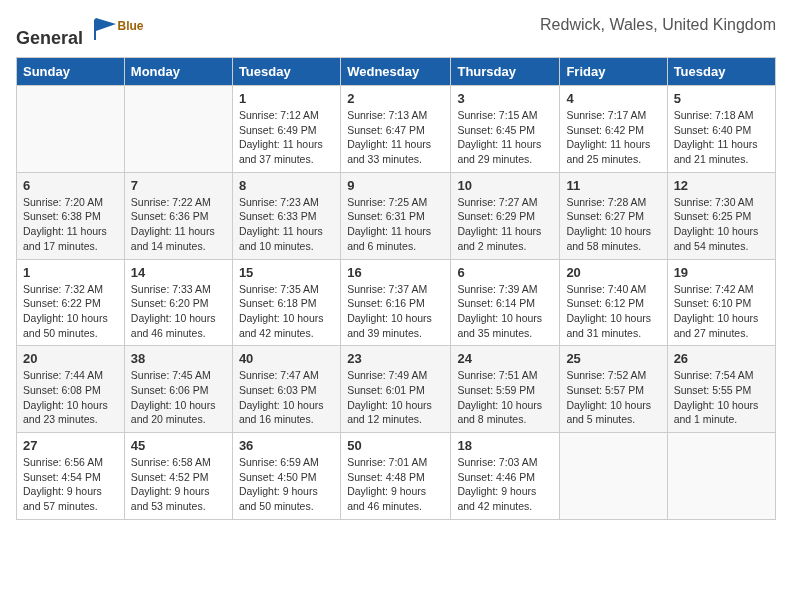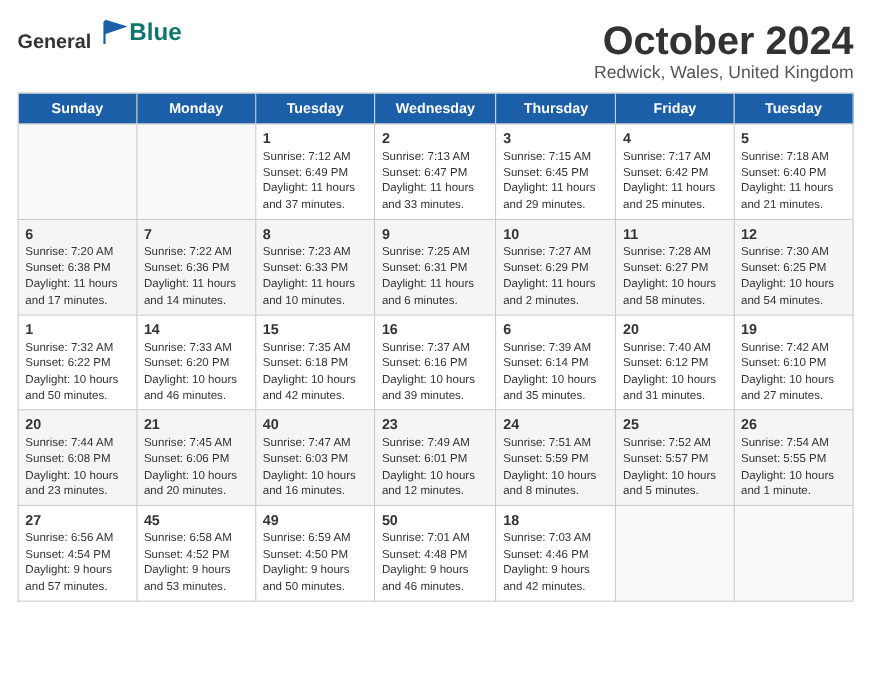"Blue" .logo-text-blue { color: #0f766e -> #a16207; font-size: 22px -> 12px }
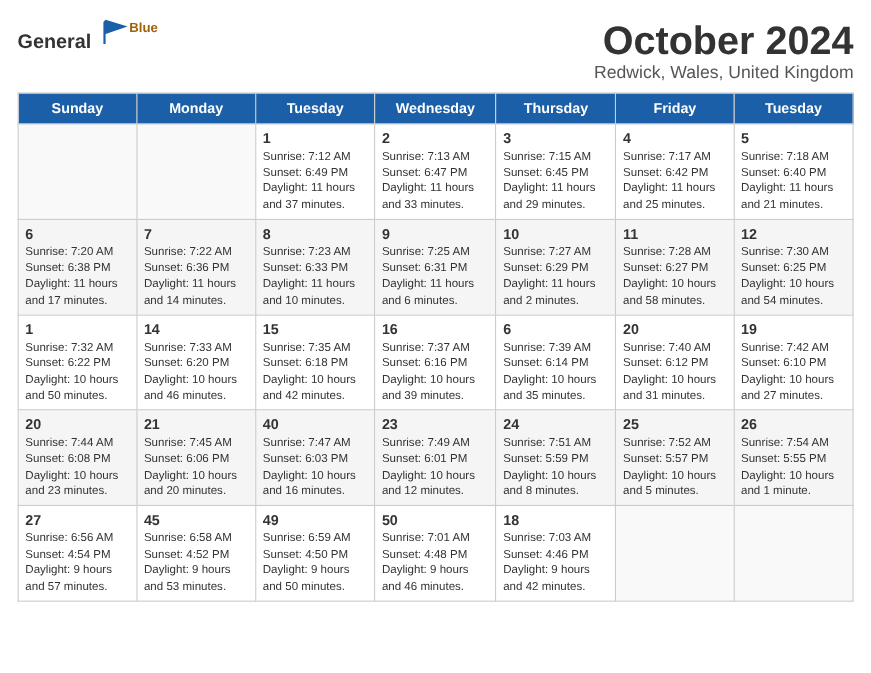"October 2024" div.month-title { html: <div>October 2024</div> -> none }
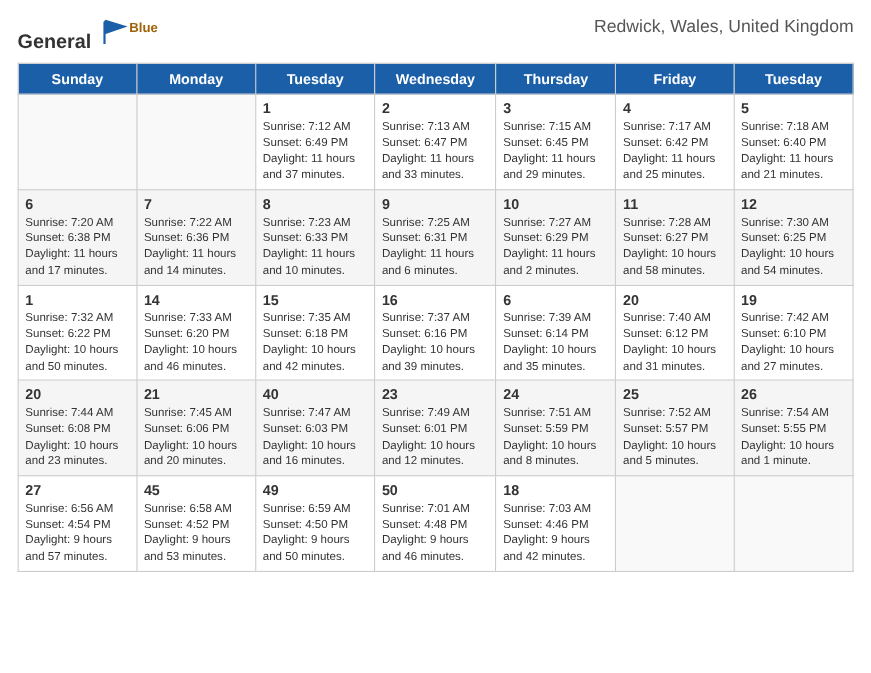"Sunday" thead tr th { text-align: center -> left }
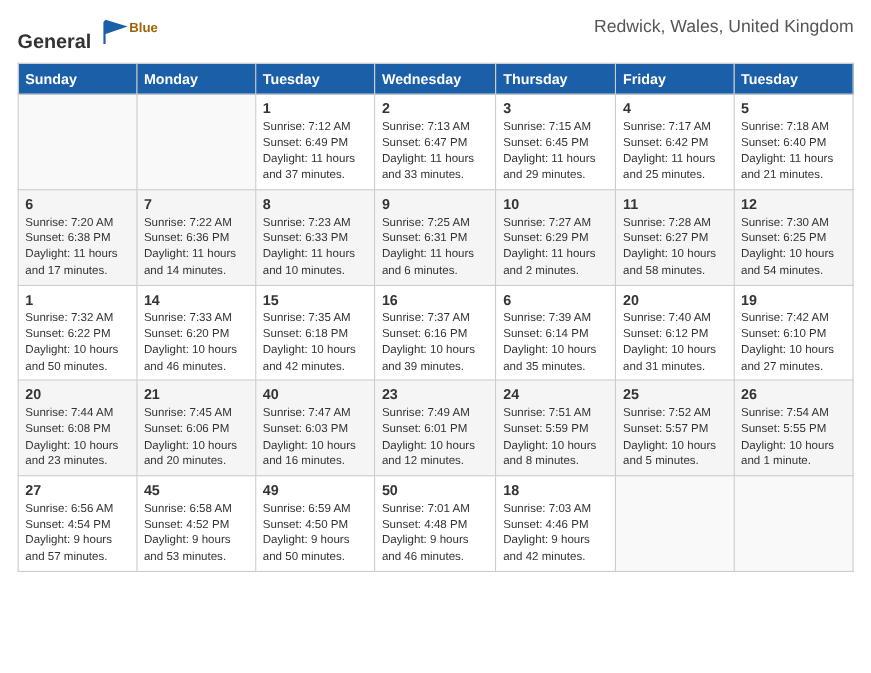"21" span.day-number { text: 21 -> 38 }
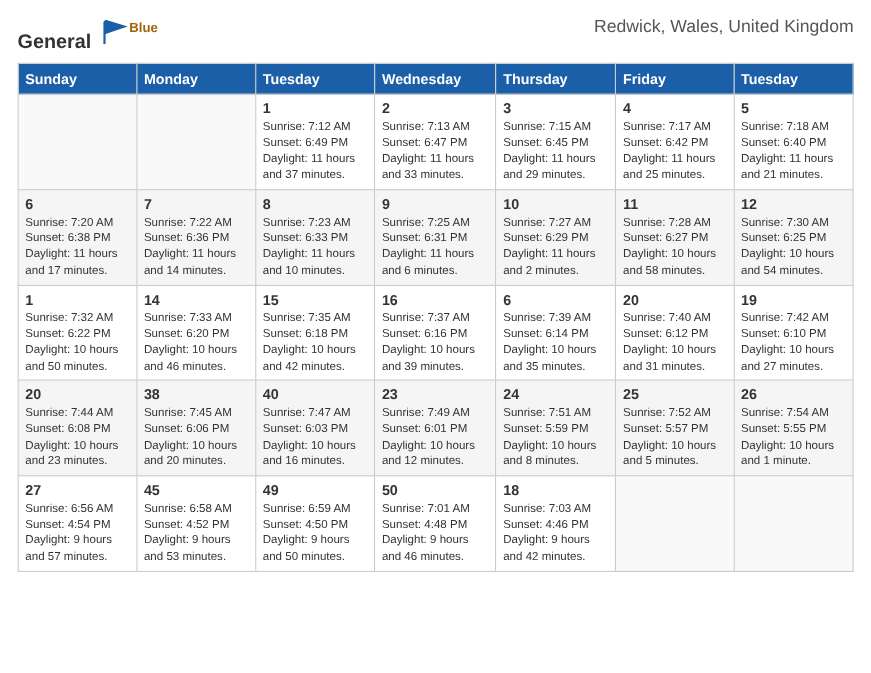"49" span.day-number { text: 49 -> 36 }
